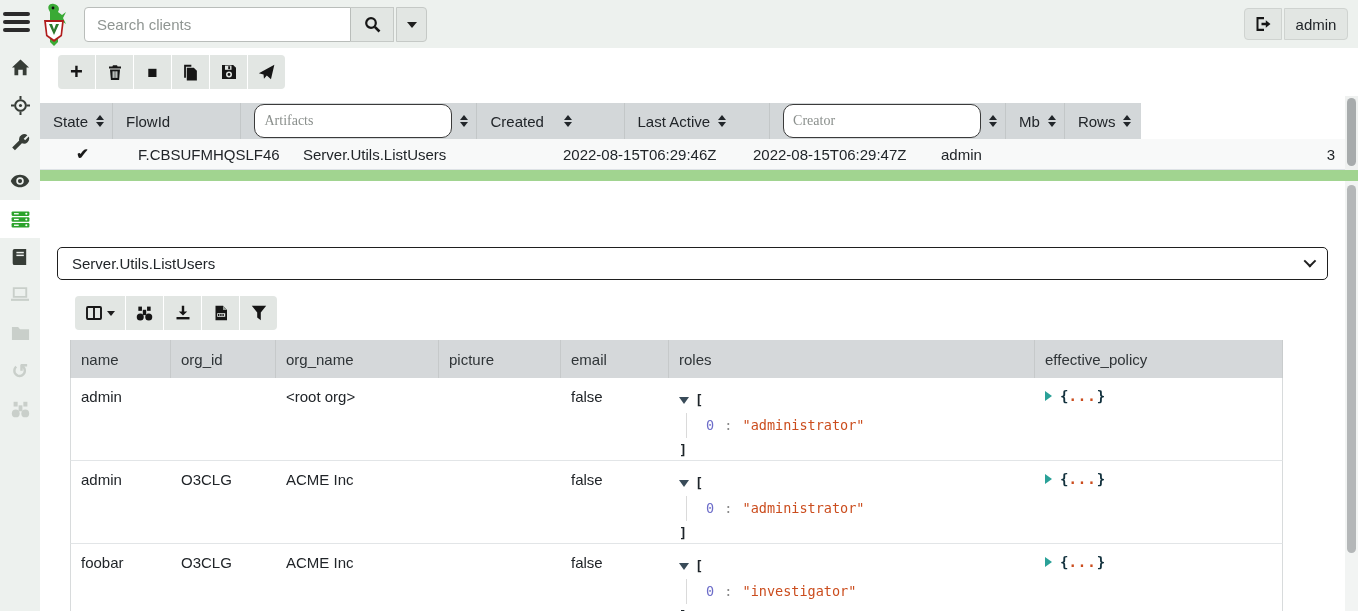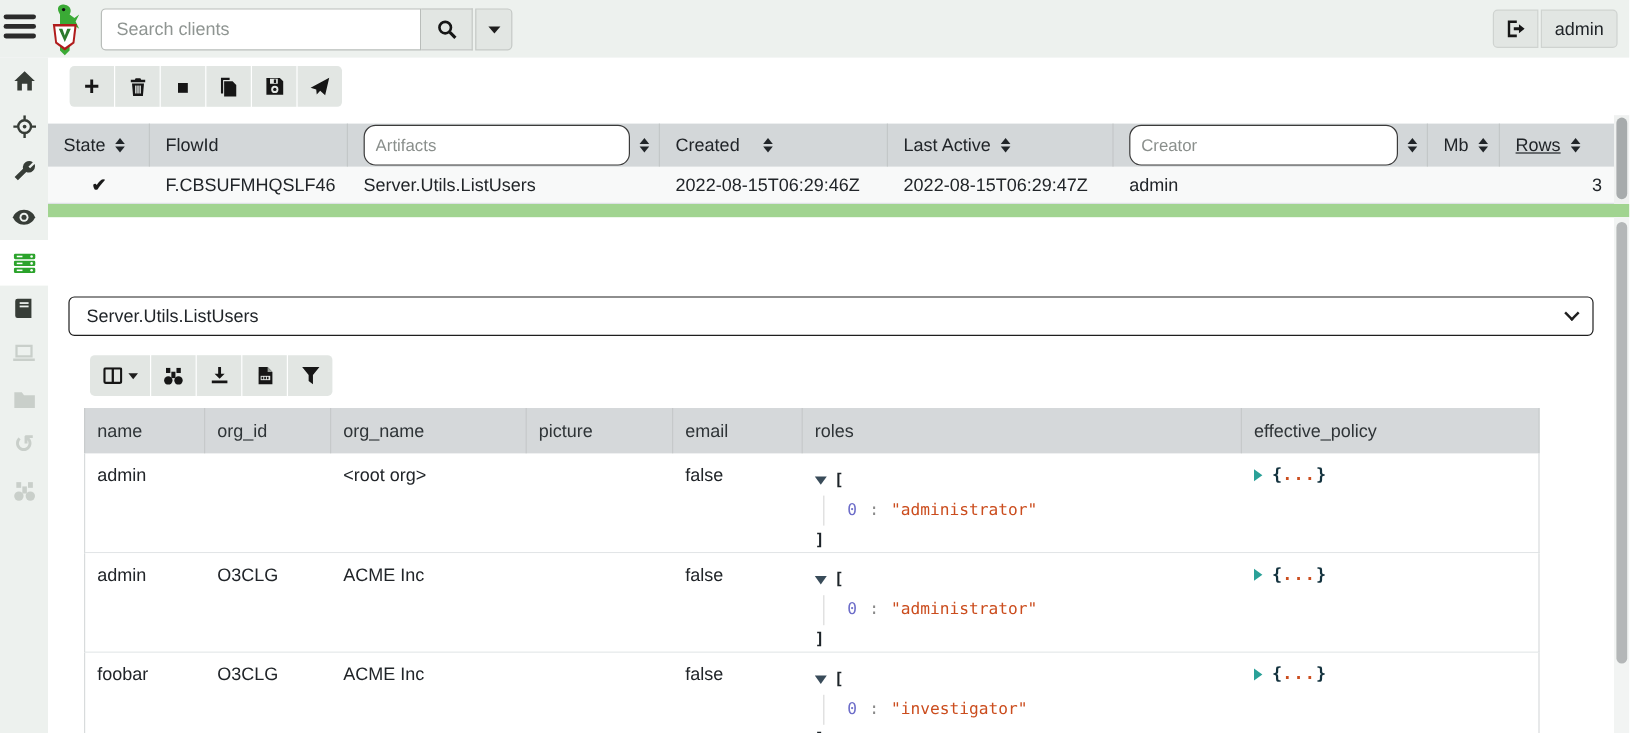"State" .flows-header { width: 1305px -> 1101px }
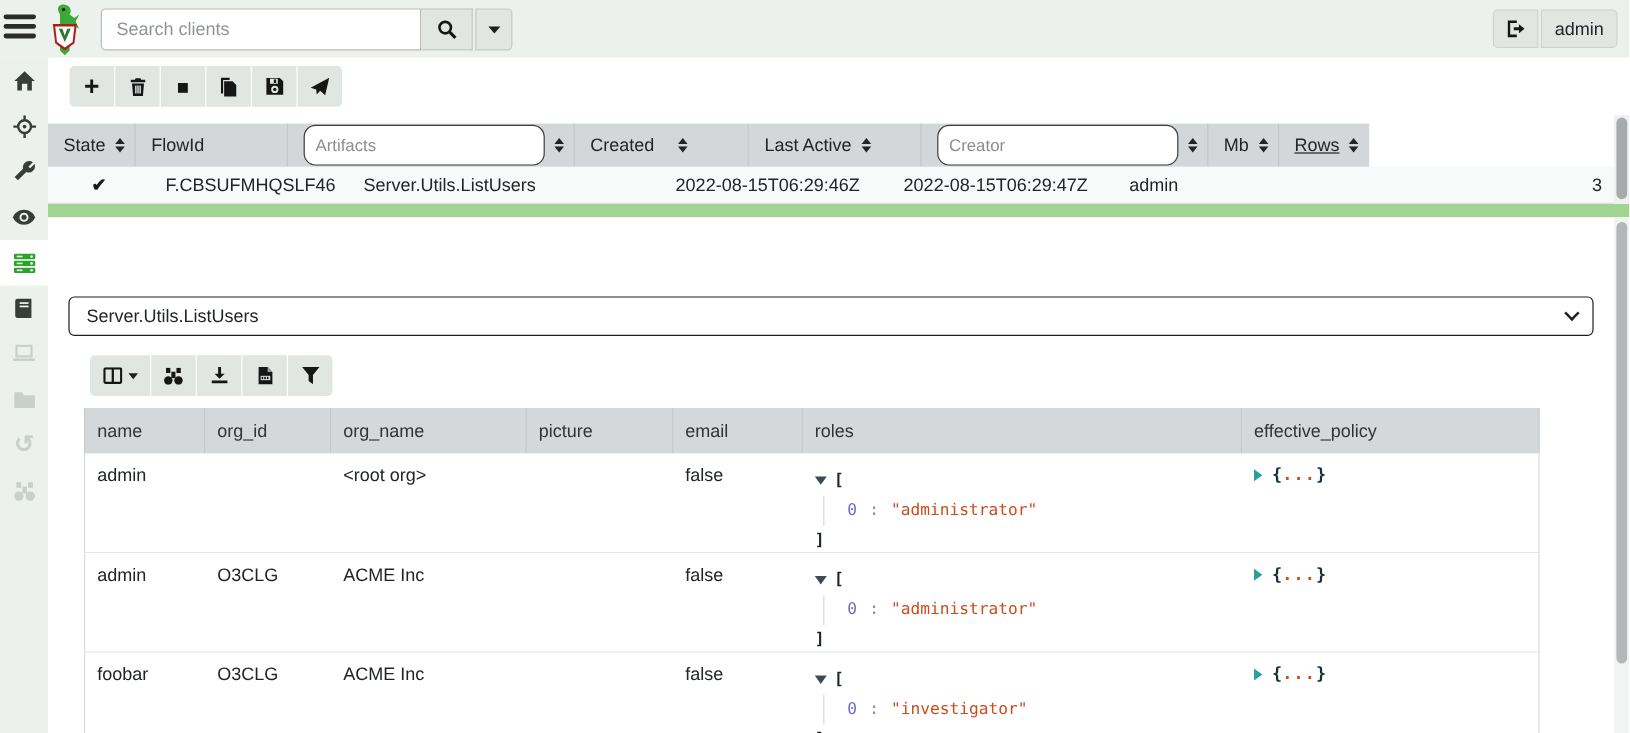"Artifacts" .filter-input { font-family: Liberation Sans, sans-serif -> Liberation Serif, serif }
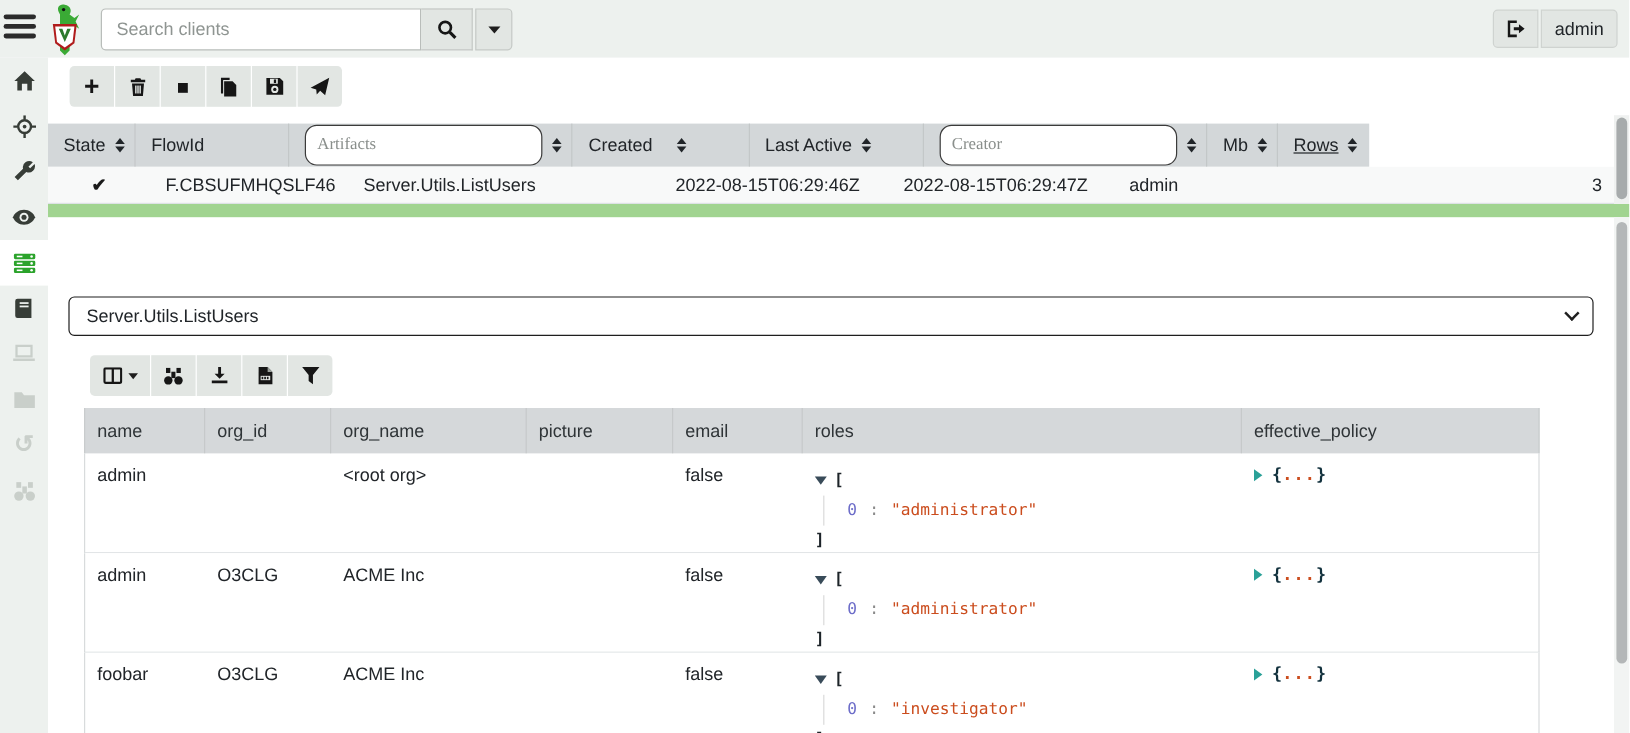"Rows" .fh-cell:last-child { text-decoration: underline -> none }
